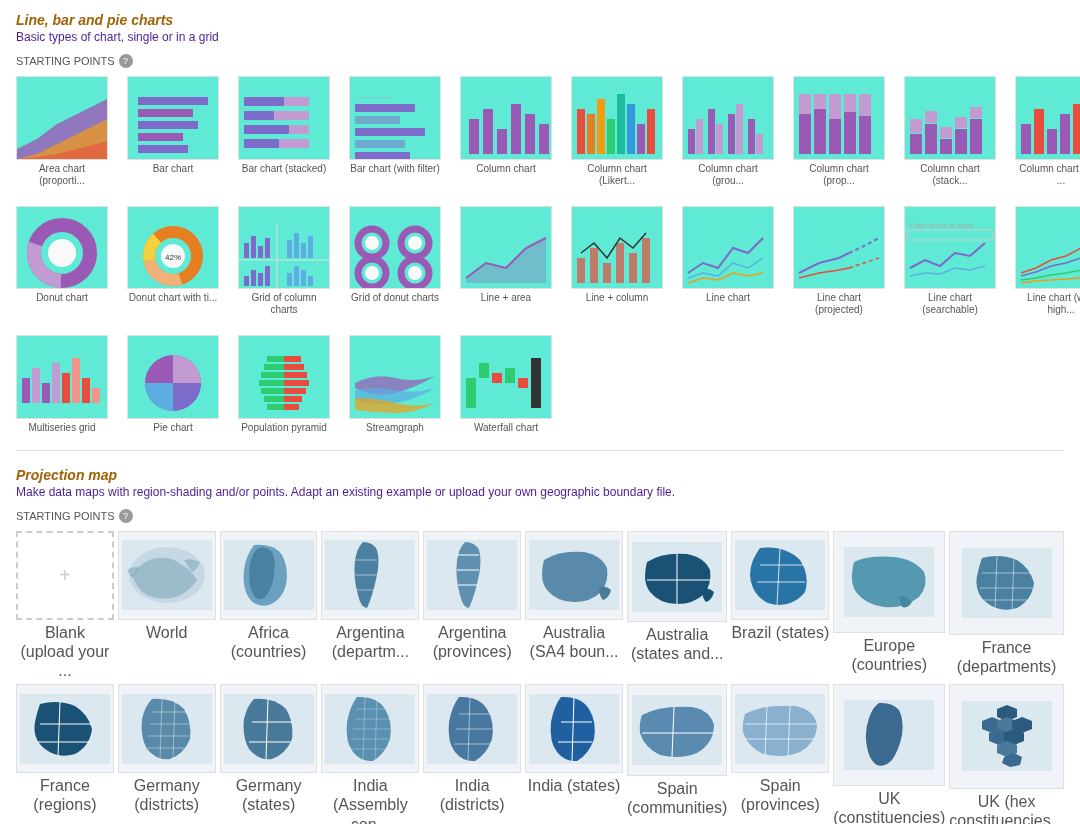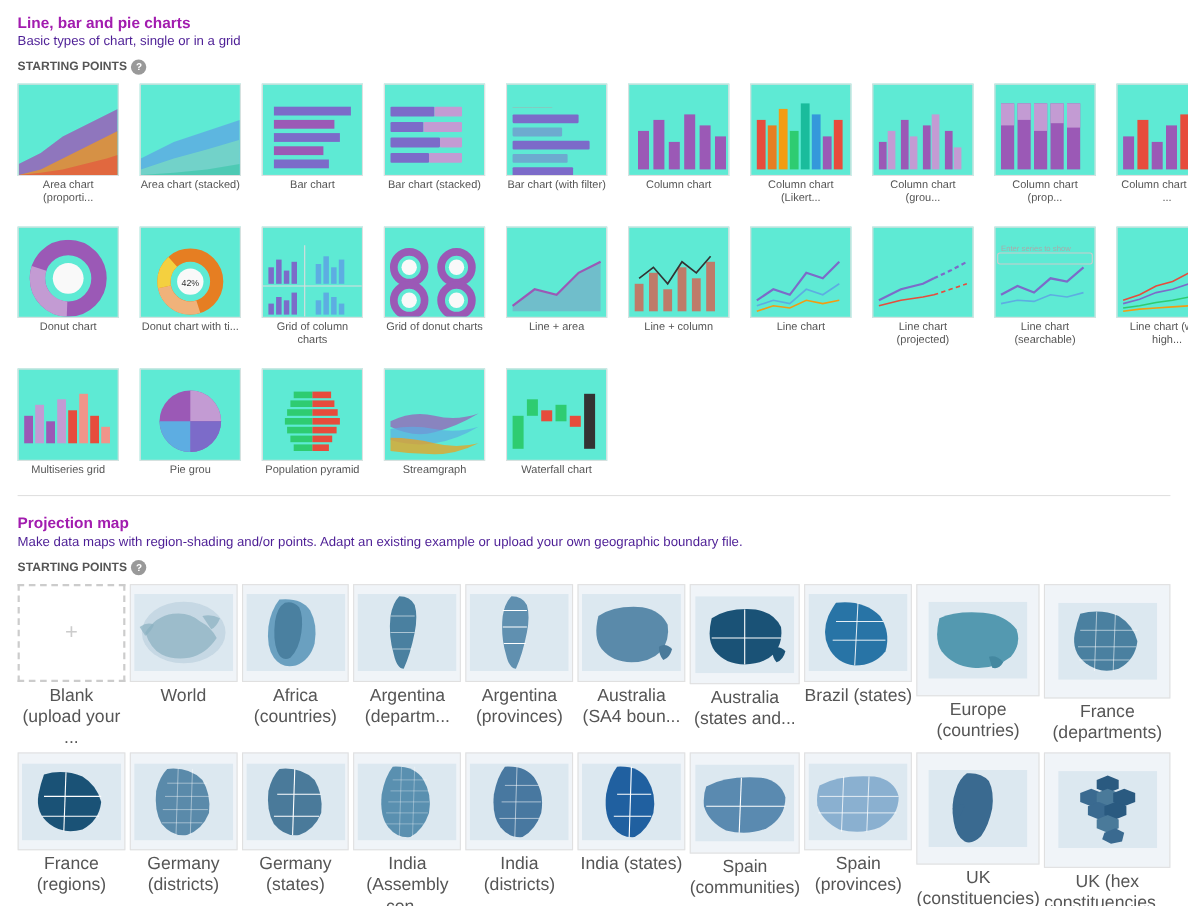"Line, bar and pie charts" .section-title { color: #a21caf -> #a16207; font-style: none -> italic }
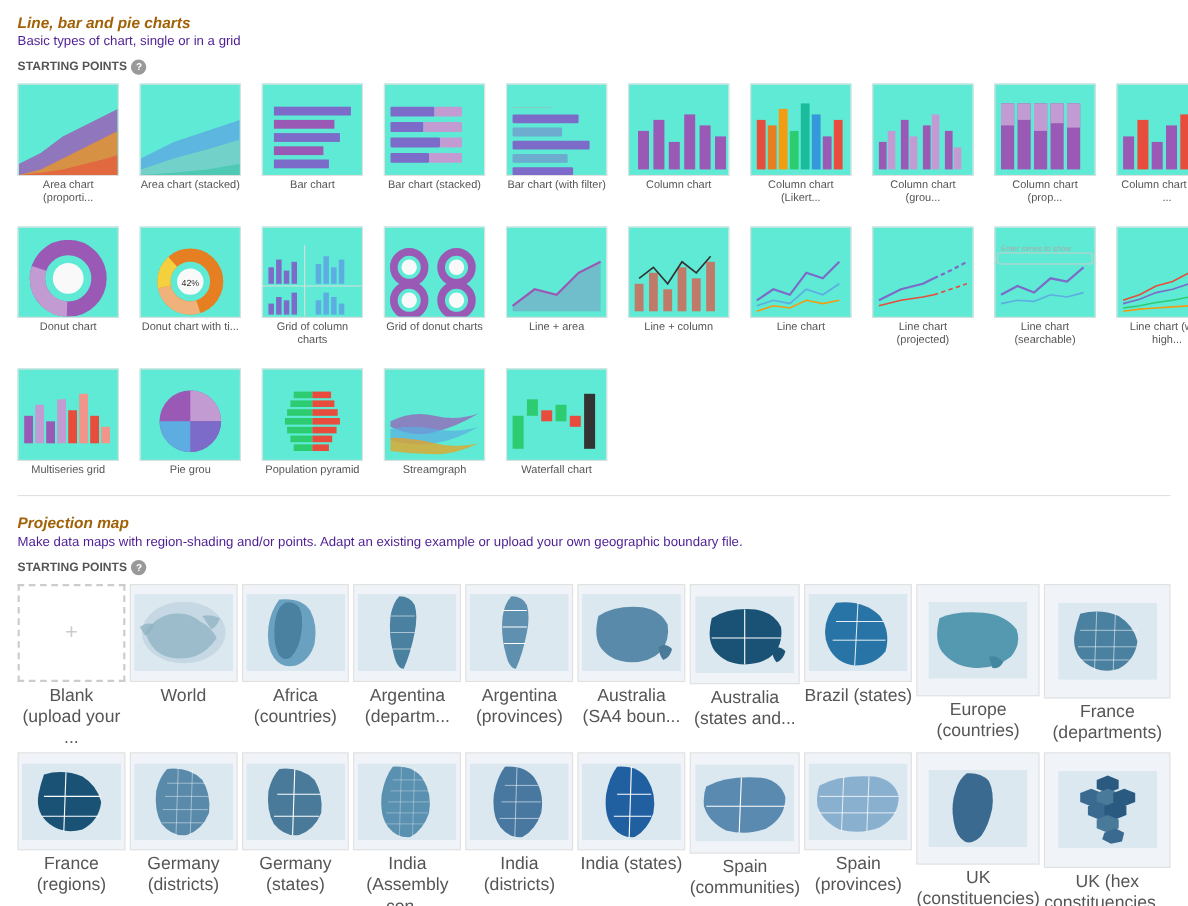"STARTING POINTS" .section-label { font-weight: bold -> normal }
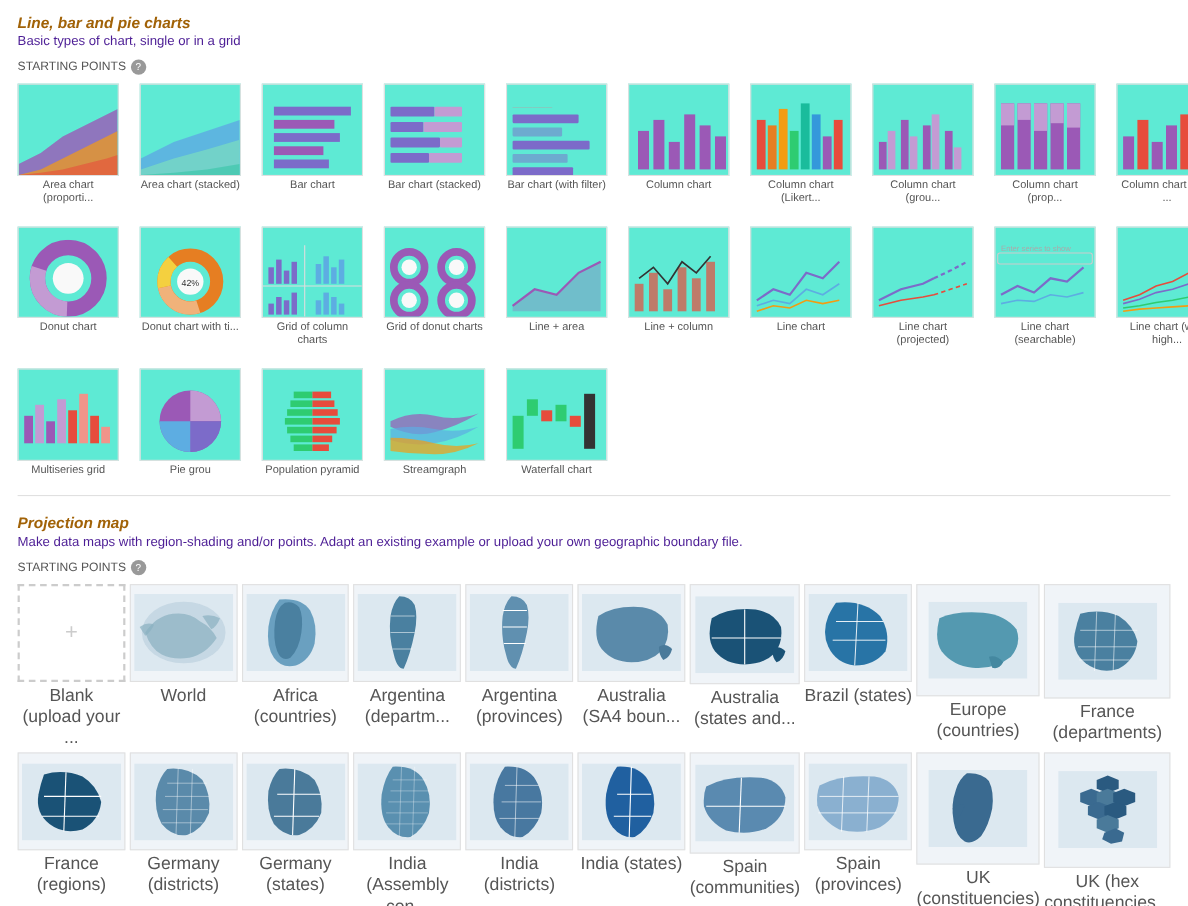"Area chart (stacked)" div.chart-item { html: <div> <div> <svg> <polygon></polygon> <polygon></polygon> <polygon></polygon> </svg> </div> <div>Area chart (stacked)</div> </div> -> none }
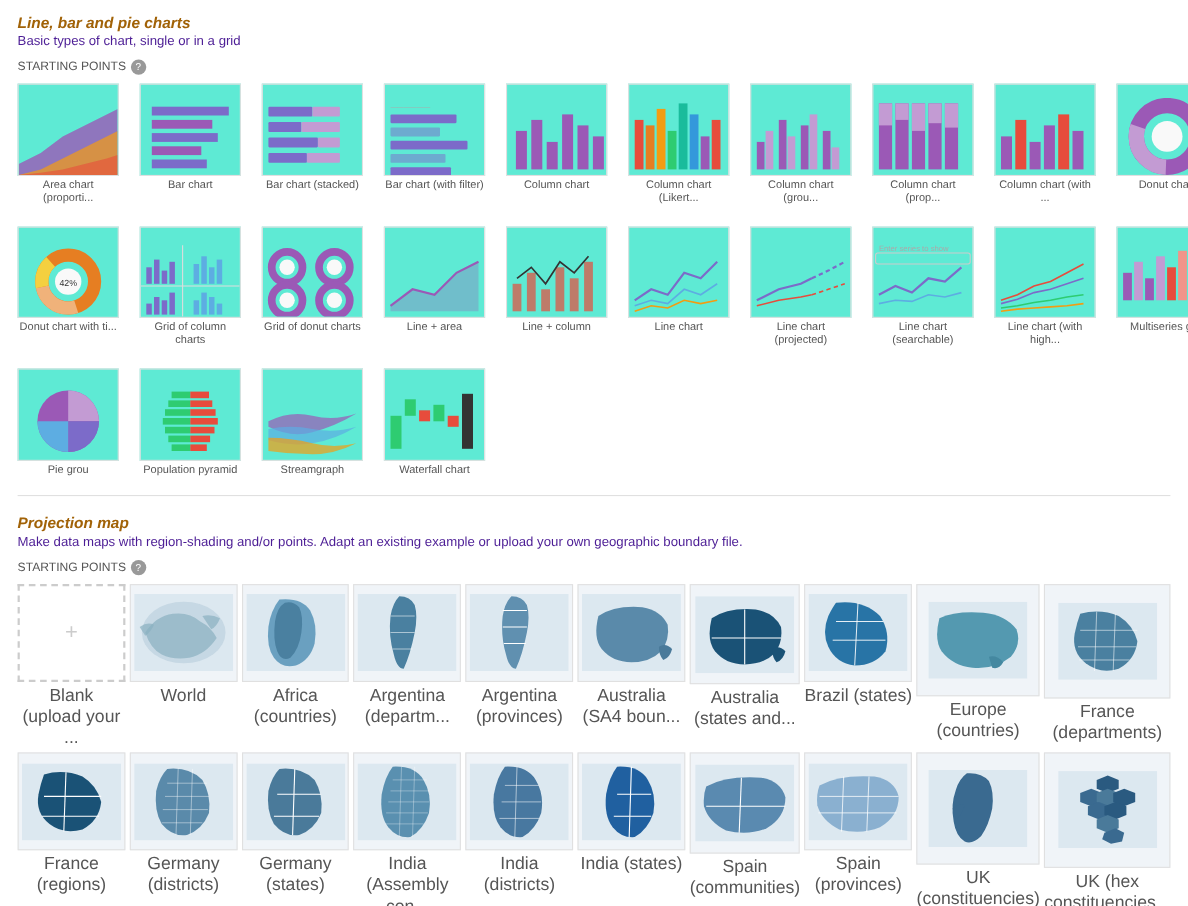"Column chart (stack..." div.chart-item { html: none -> <div> <div> <svg> <rect></rect> <rect></rect> <rect></rect> <rect></rect> <rect></rect> <rect></rect> <rect></rect> <rect></rect> <rect></rect> <rect></rect> </svg> </div> <div>Column chart (stack...</div> </div> }
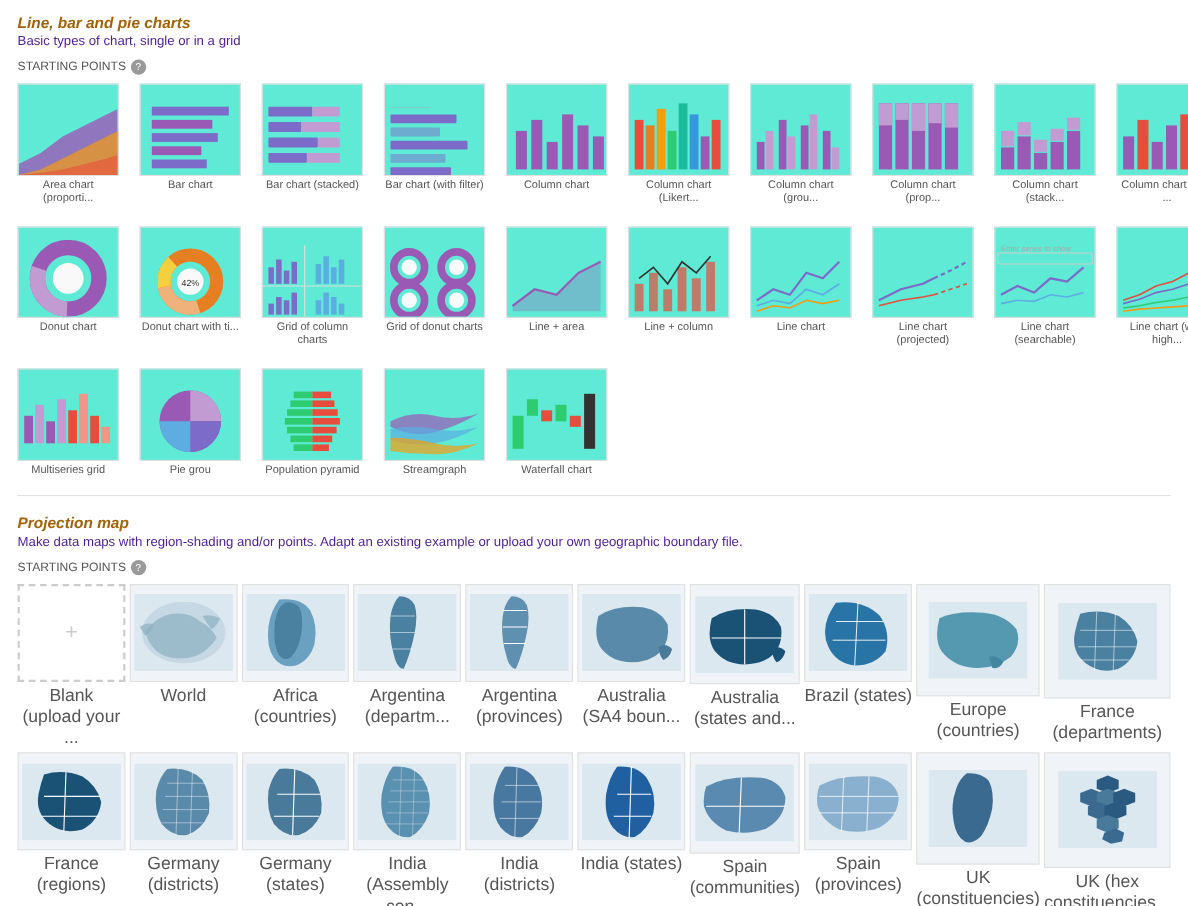"Pie grou" div.chart-label { text: grou -> chart }
